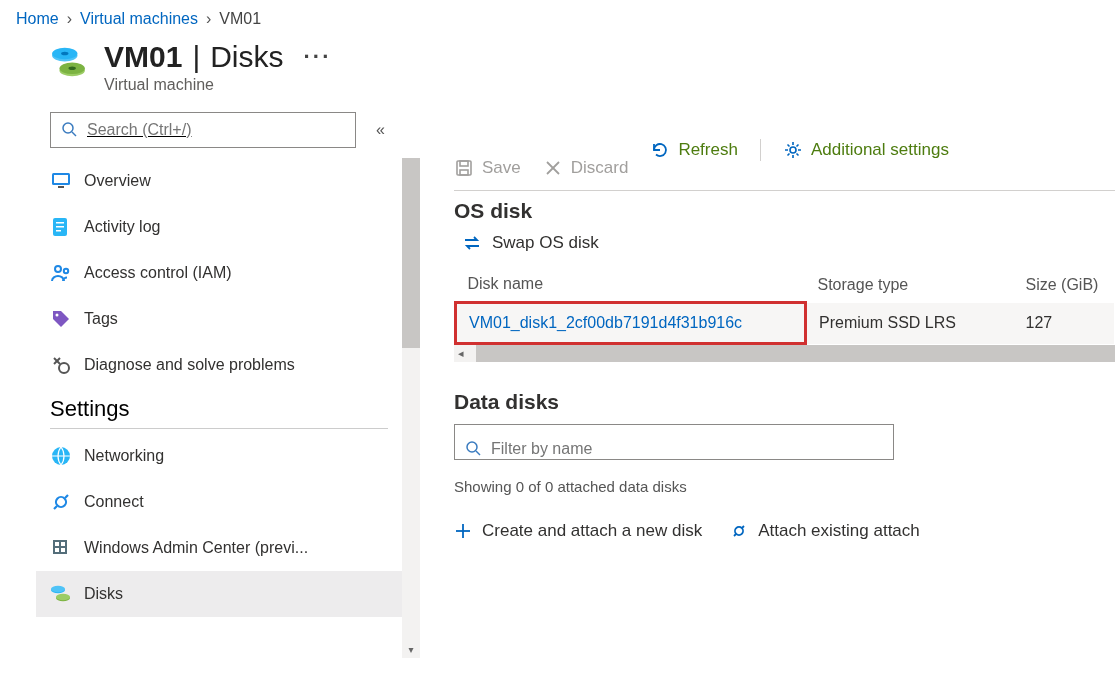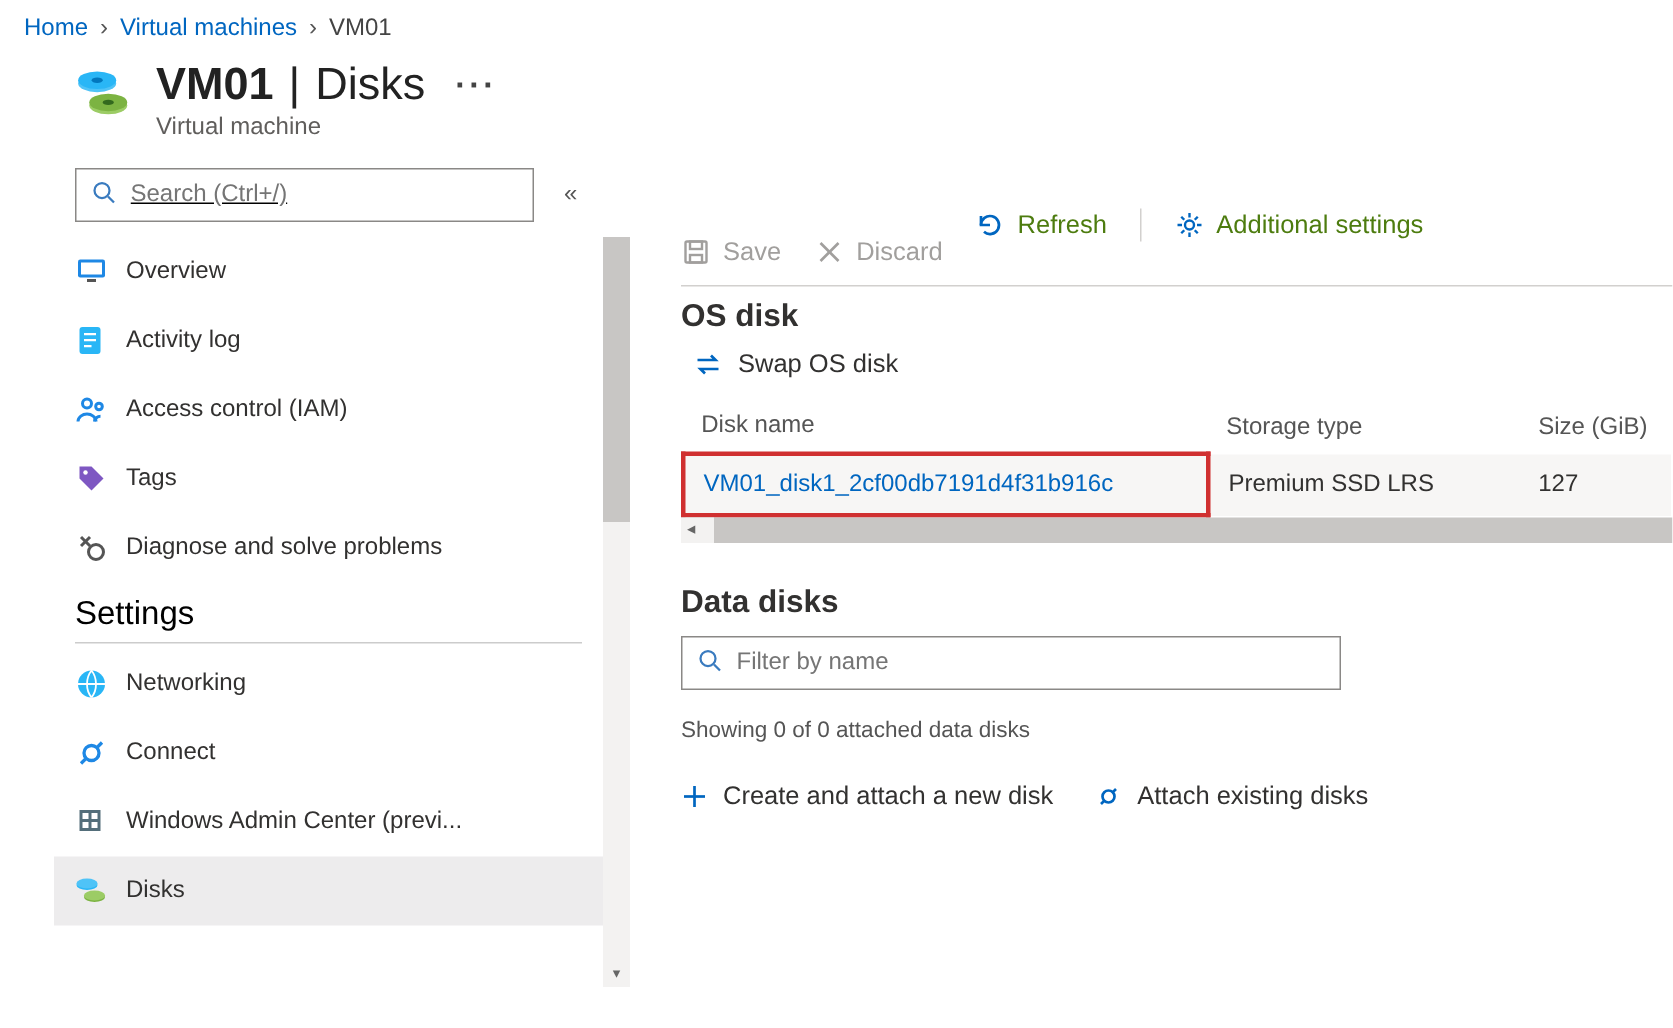"Filter by name" .filterbox { align-items: center -> flex-end }
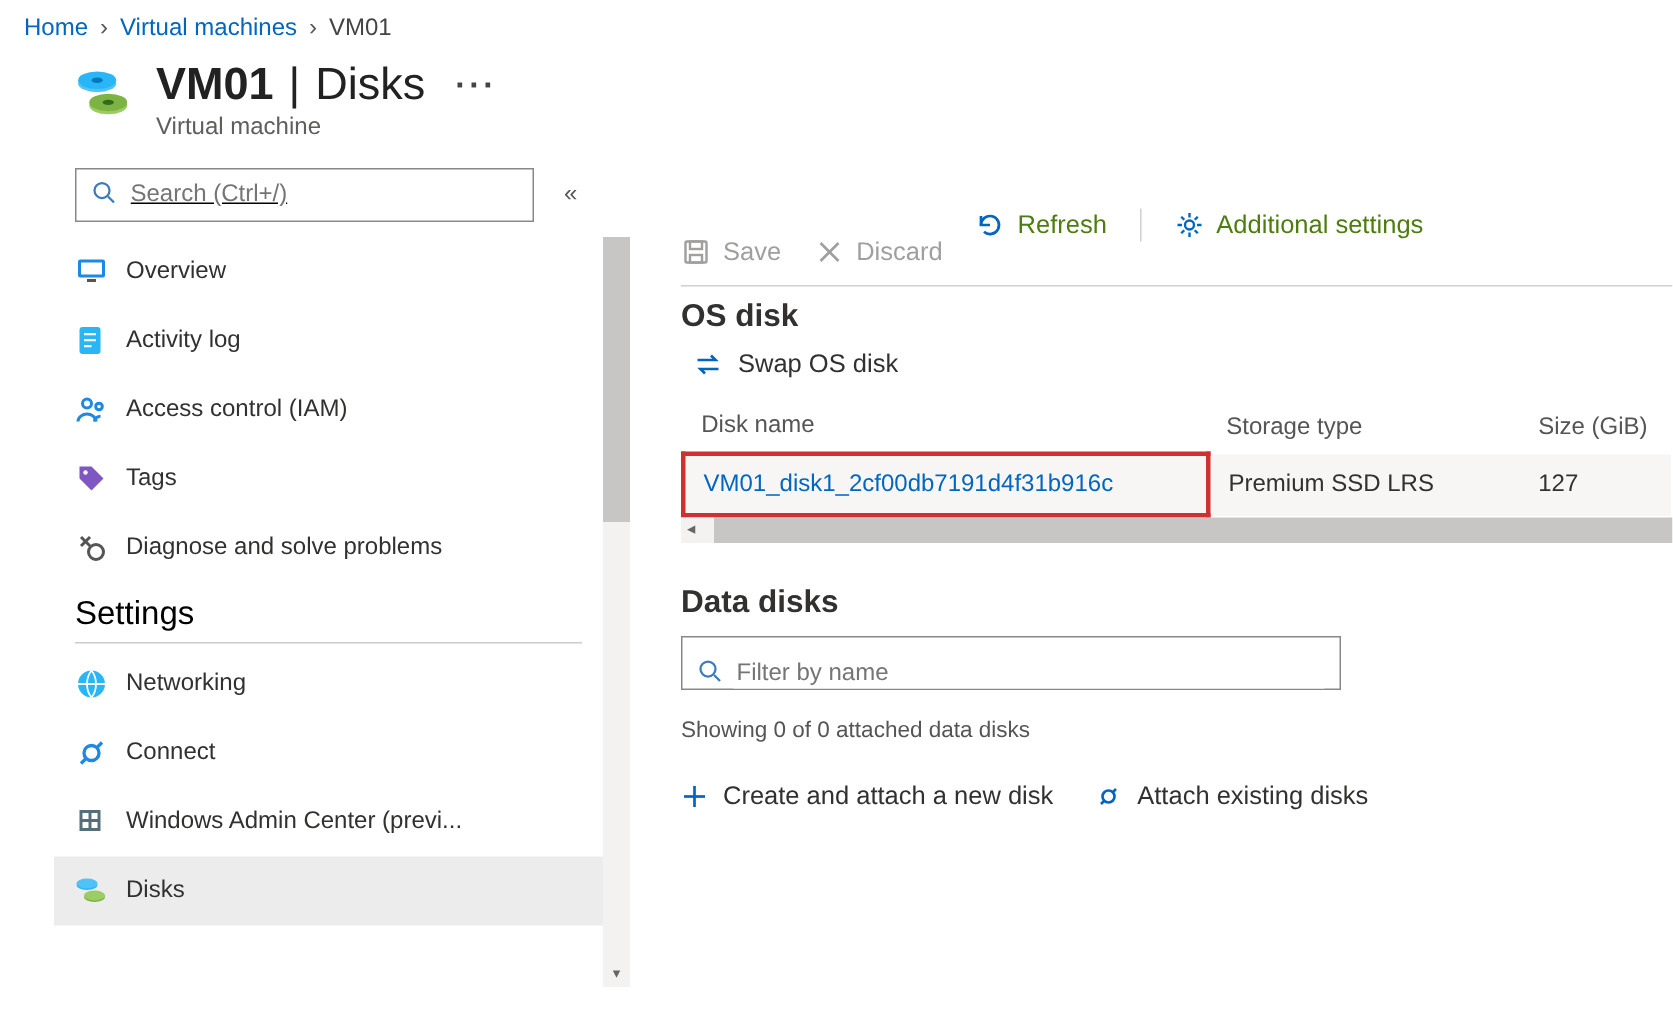"Attach existing disks" span { text: disks -> attach }
